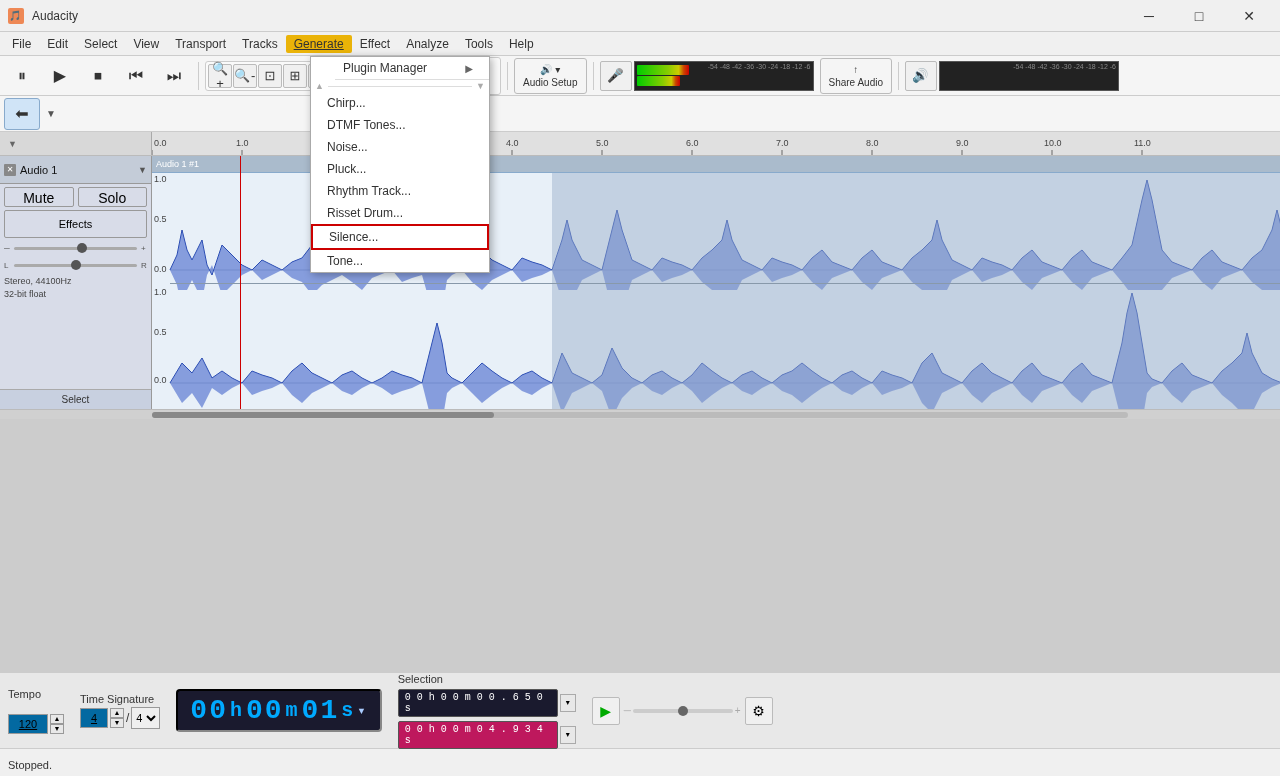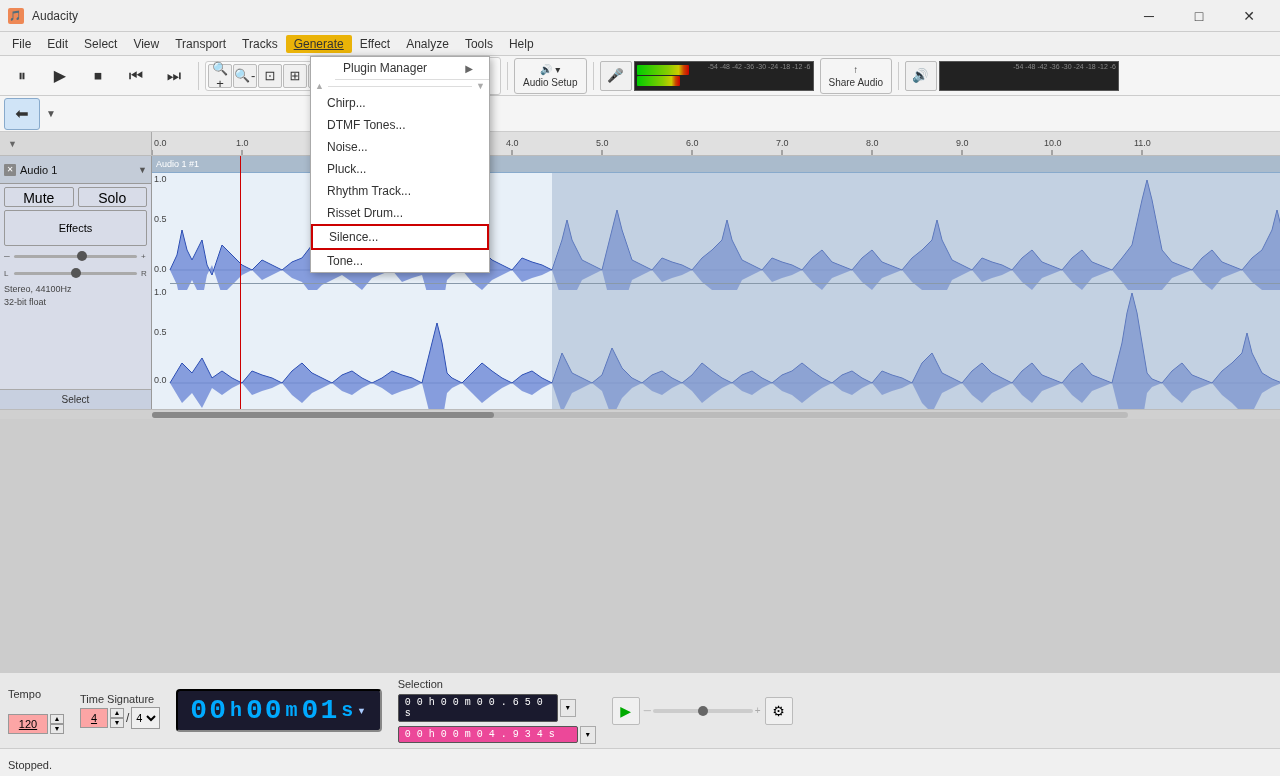"Effects" button.effects-btn { height: 36px -> 28px }
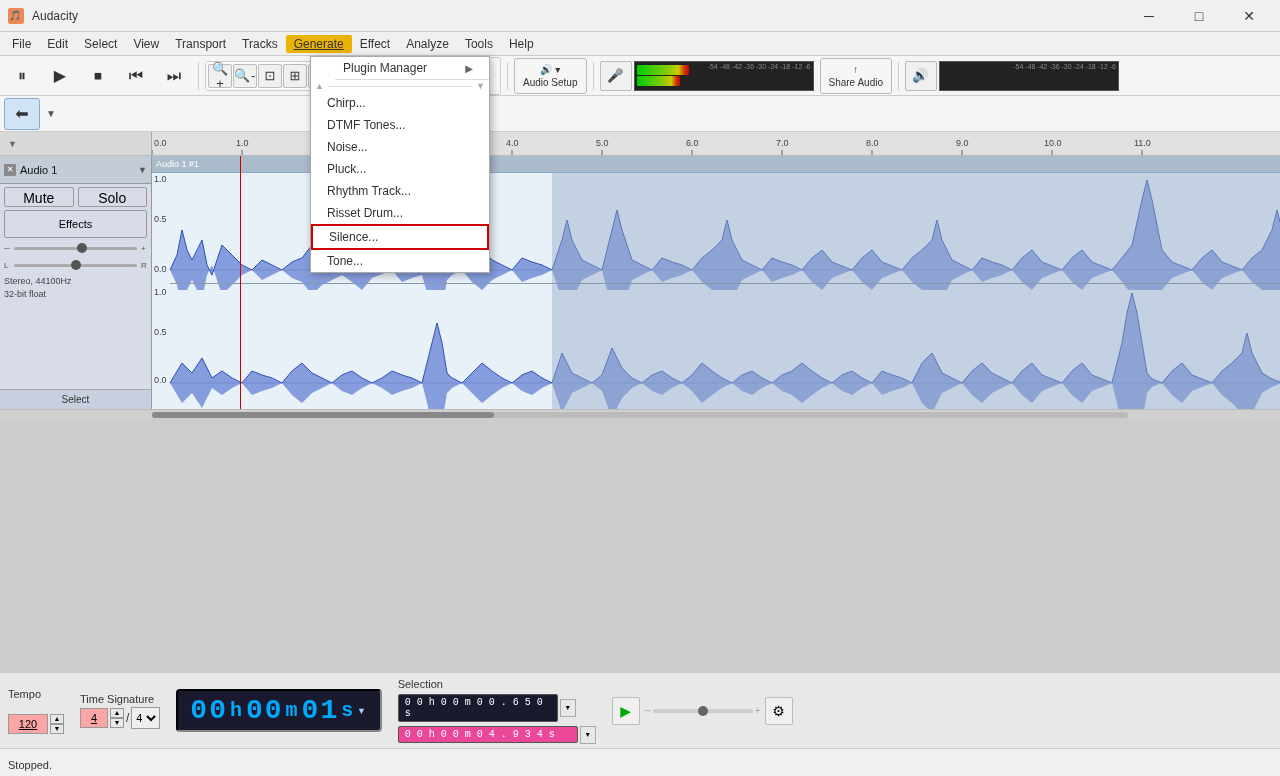"120" .ctrl-input { background: #fca5a5 -> #0369a1 }
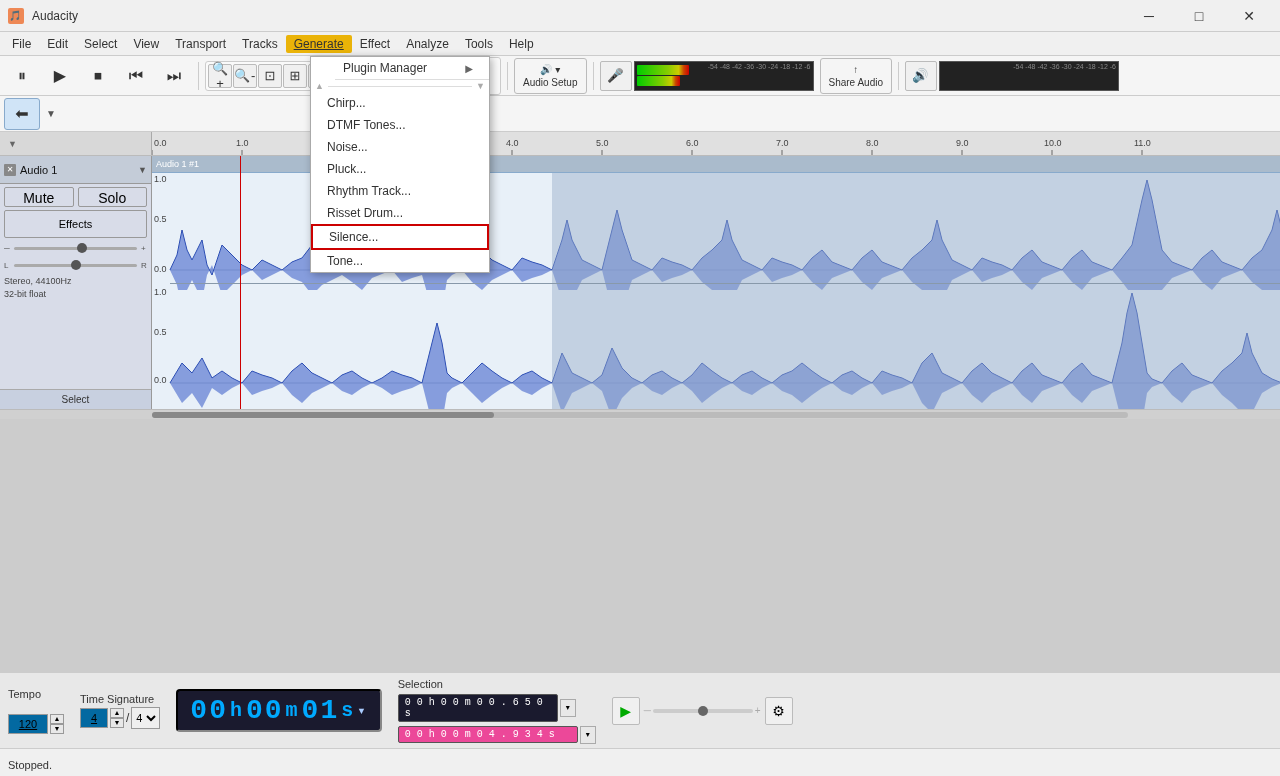"0 0 h 0 0 m 0 4" div { background: #ec4899 -> #be185d; width: 180px -> 160px }
